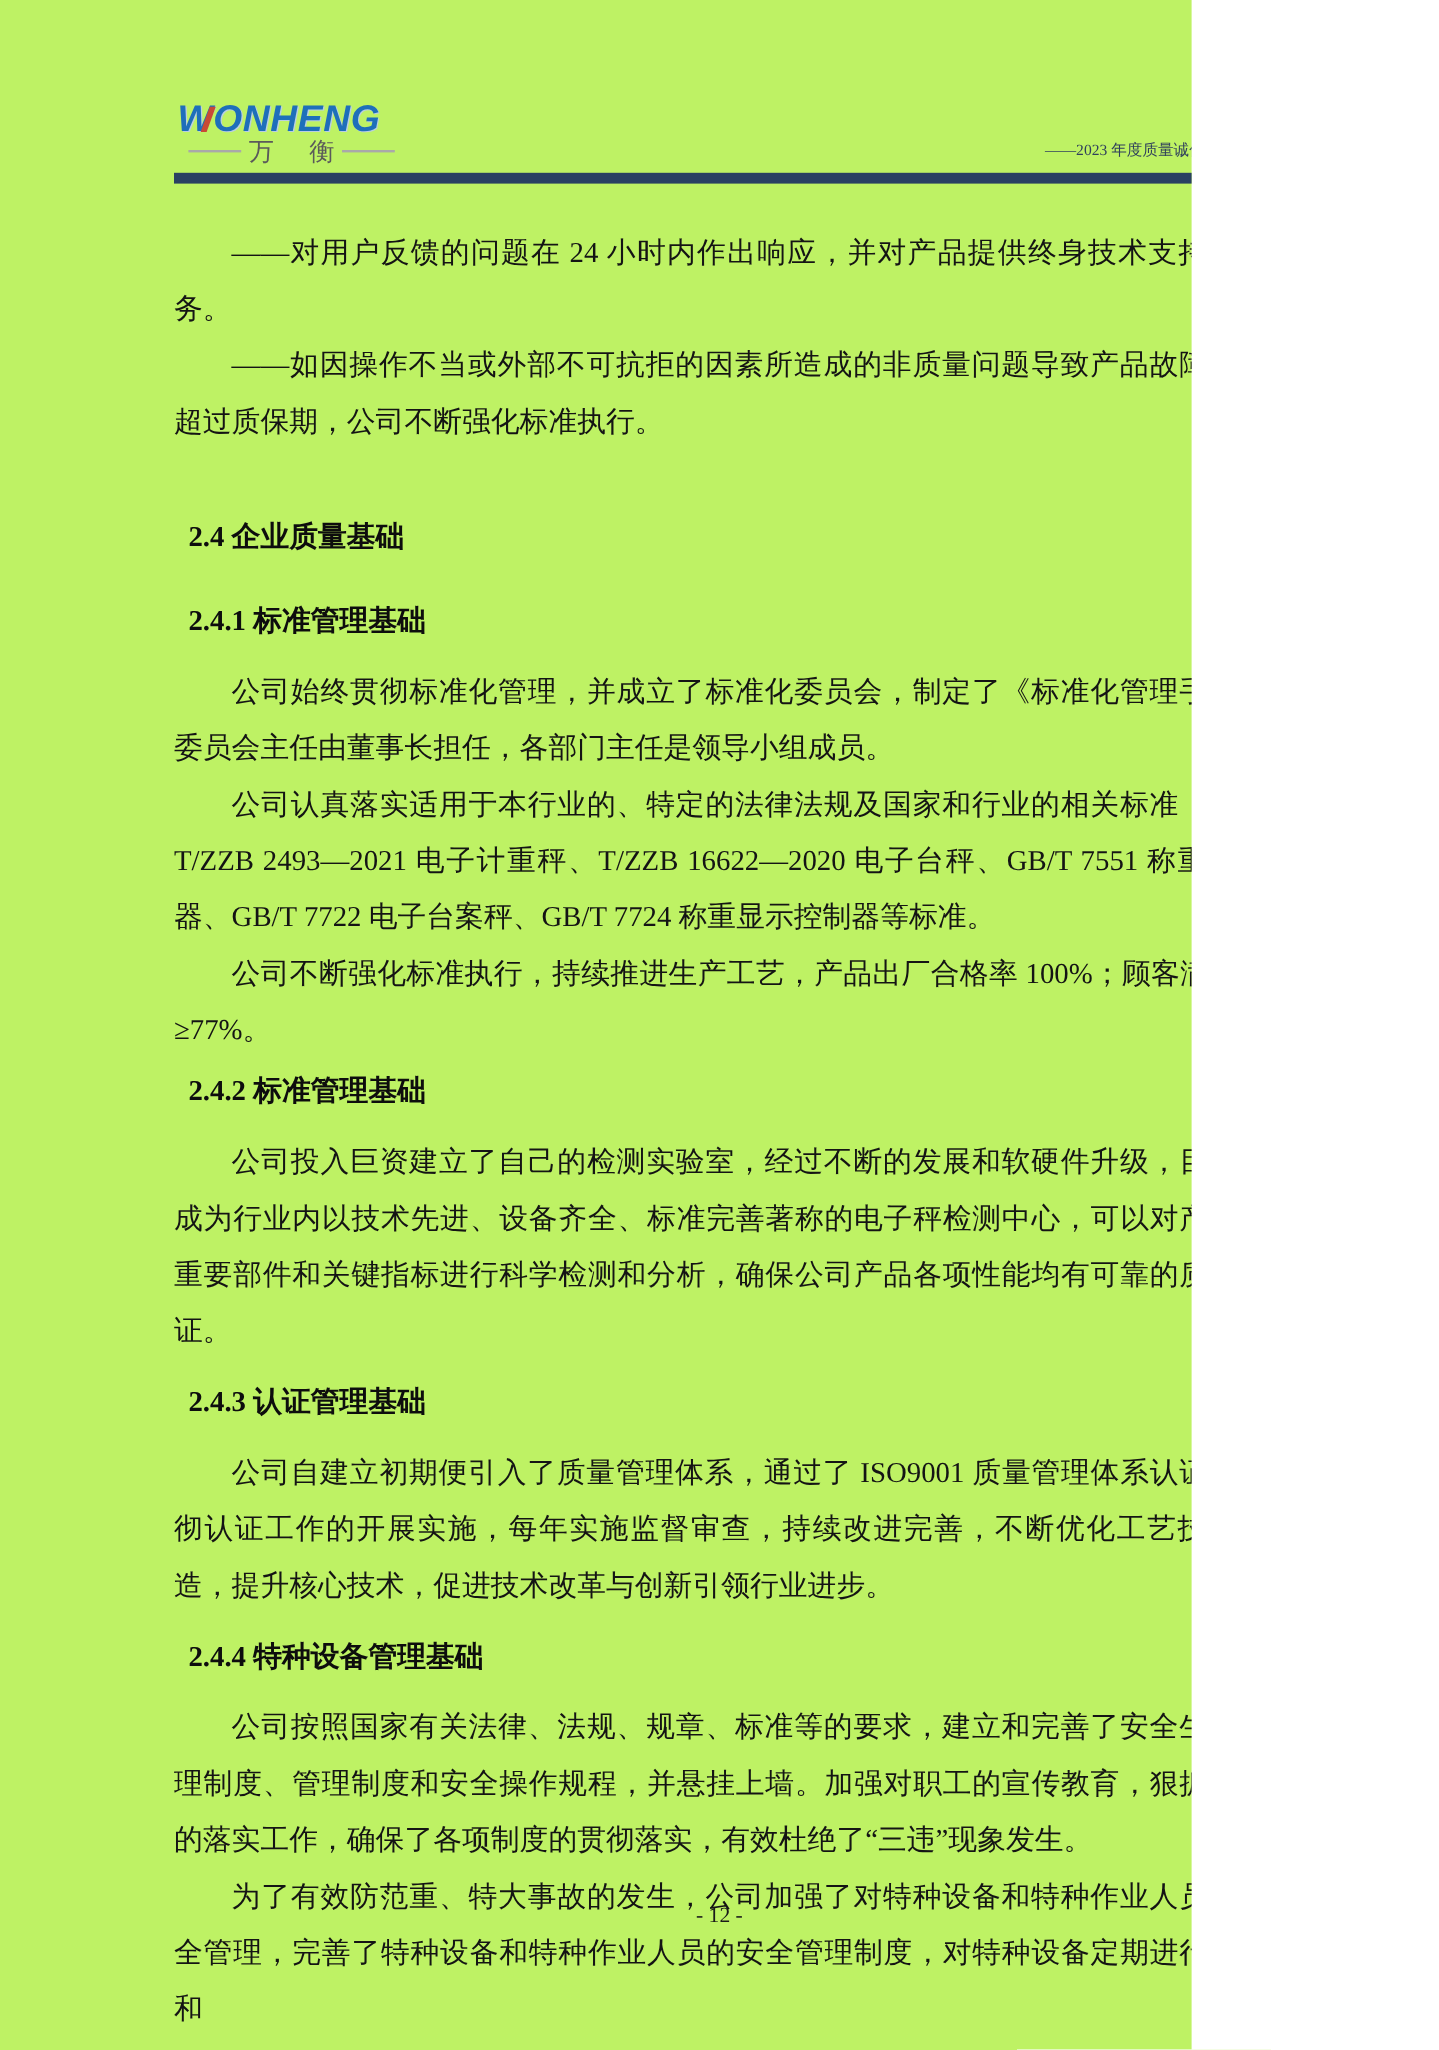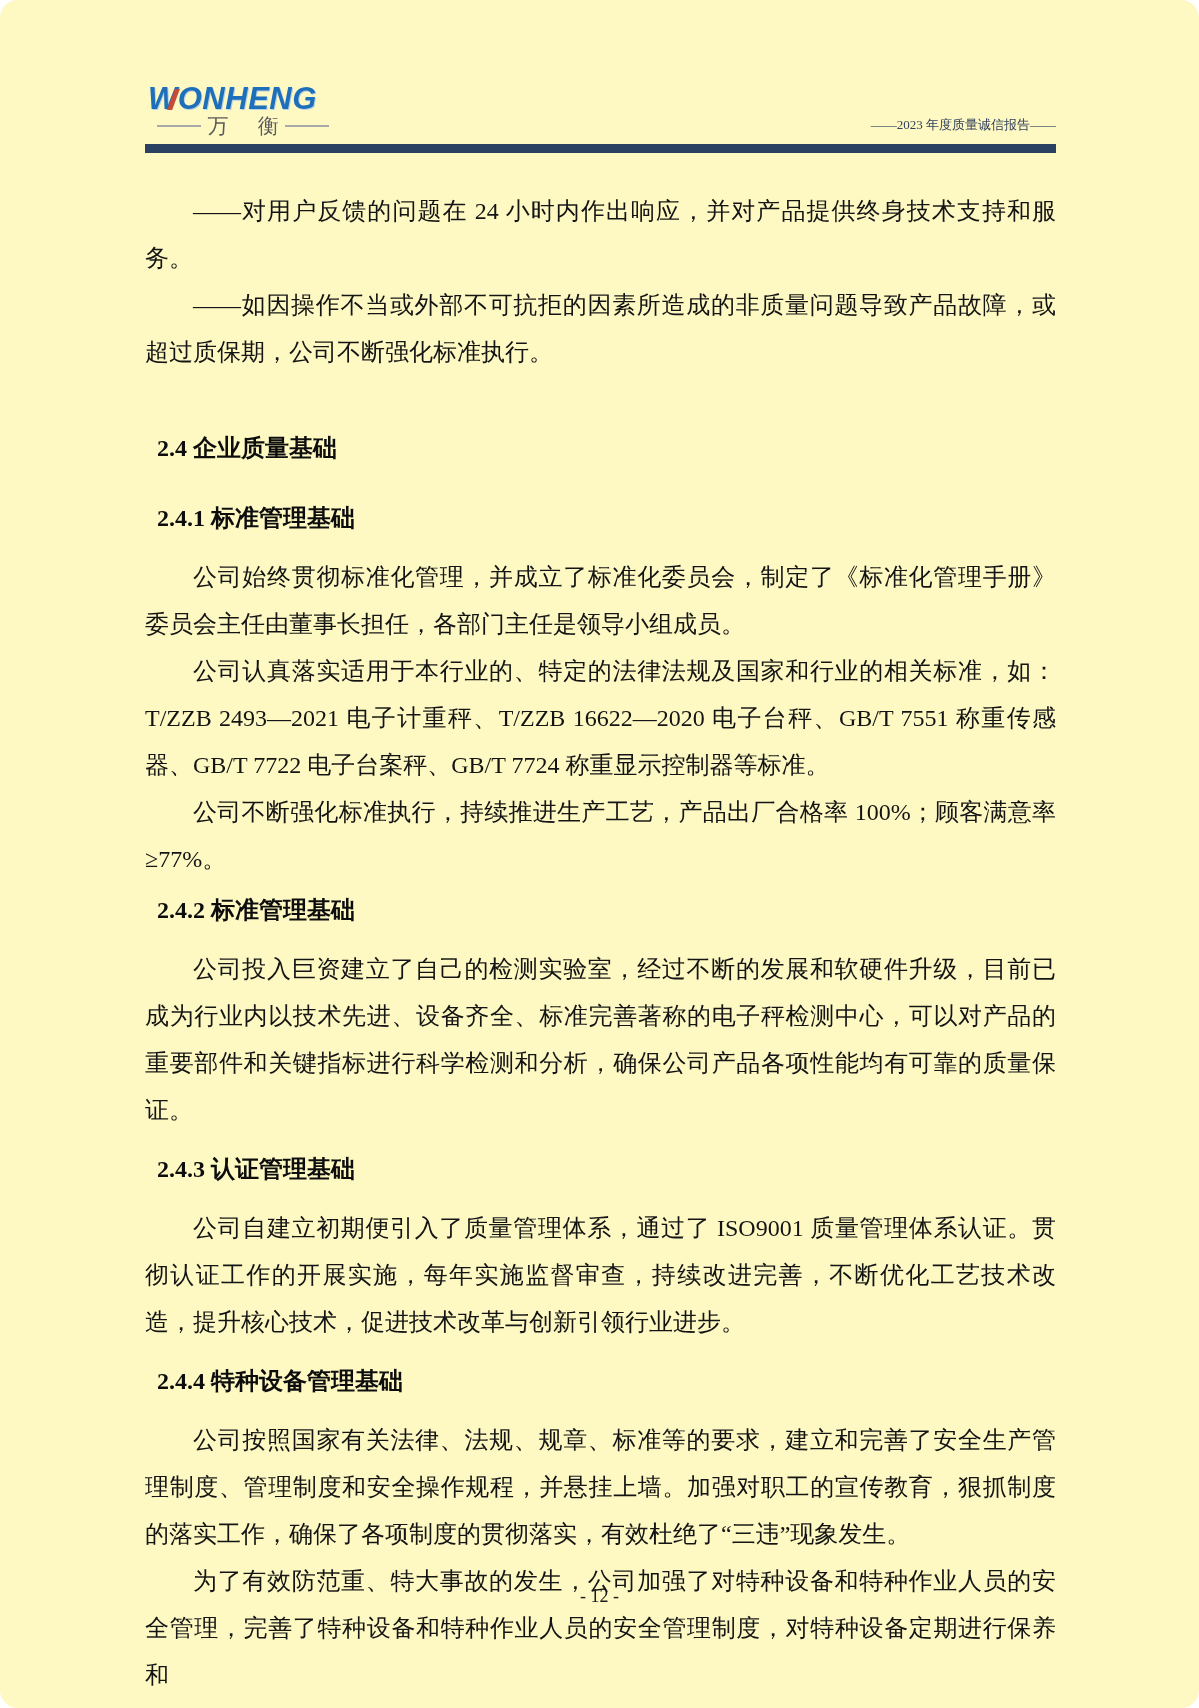"WONHENG" .page { background: #fef9c3 -> #bef264; border-radius: 18px -> none; width: 1199px -> 993px }
